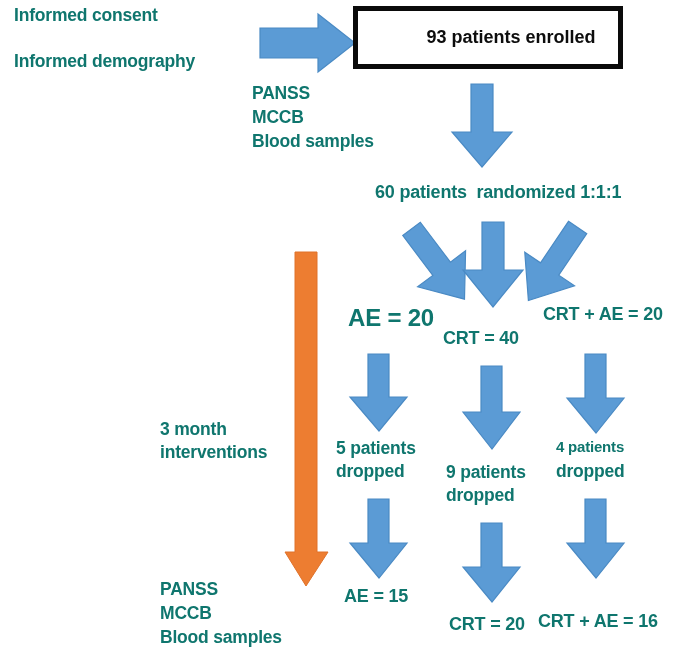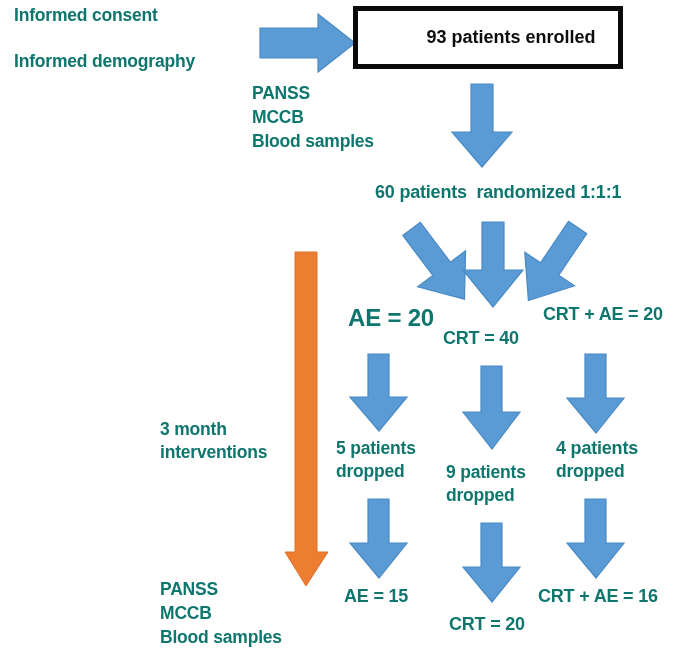"4 patients" div.txt { font-size: 18px -> 15px }
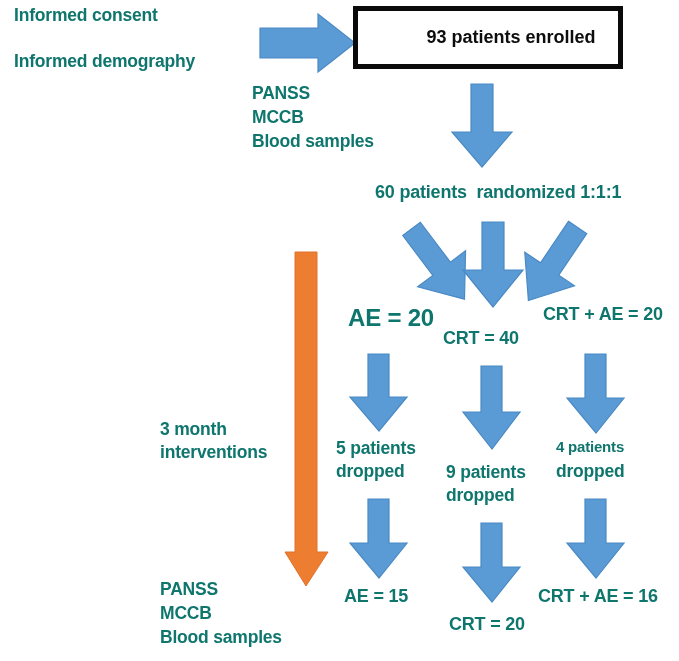"CRT + AE = 16" div.txt { top: 585px -> 610px }
